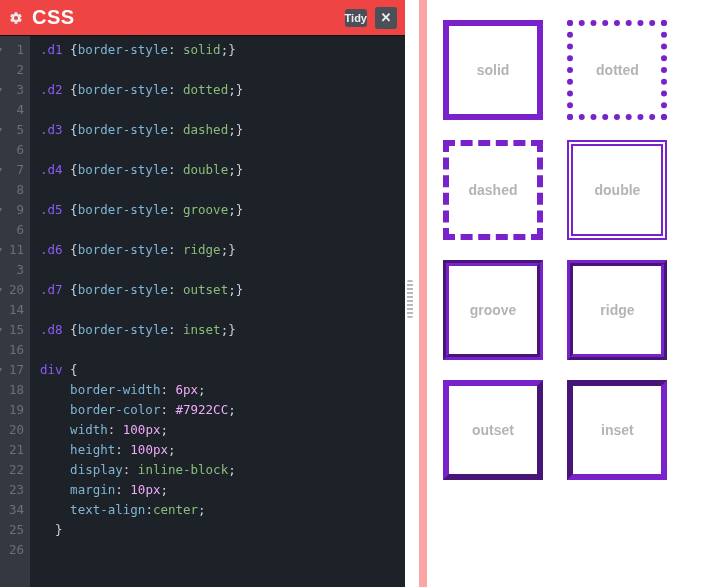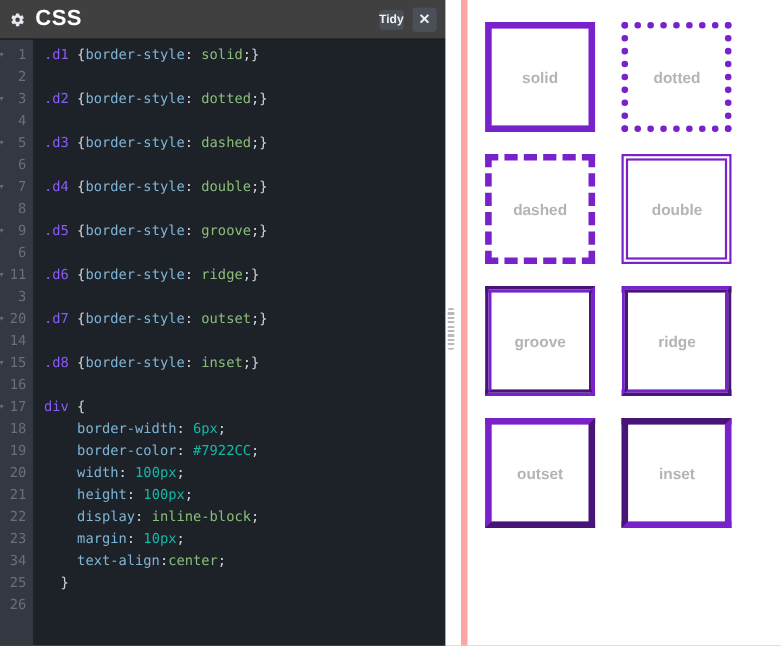"CSS" .css-header { background: #404040 -> #ef4444 }
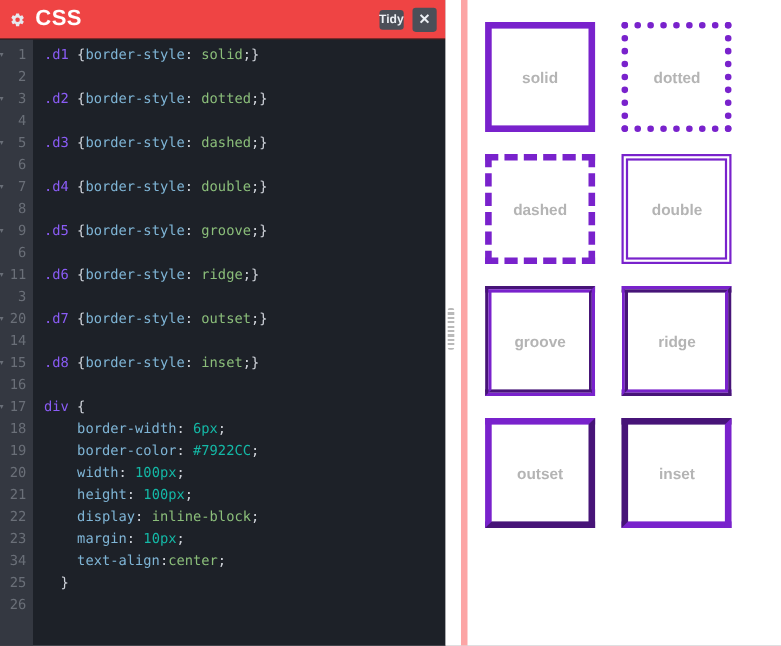"solid dotted dashed double groove" .right-panel { border-left: 6px solid #fca5a5 -> 8px solid #fca5a5 }
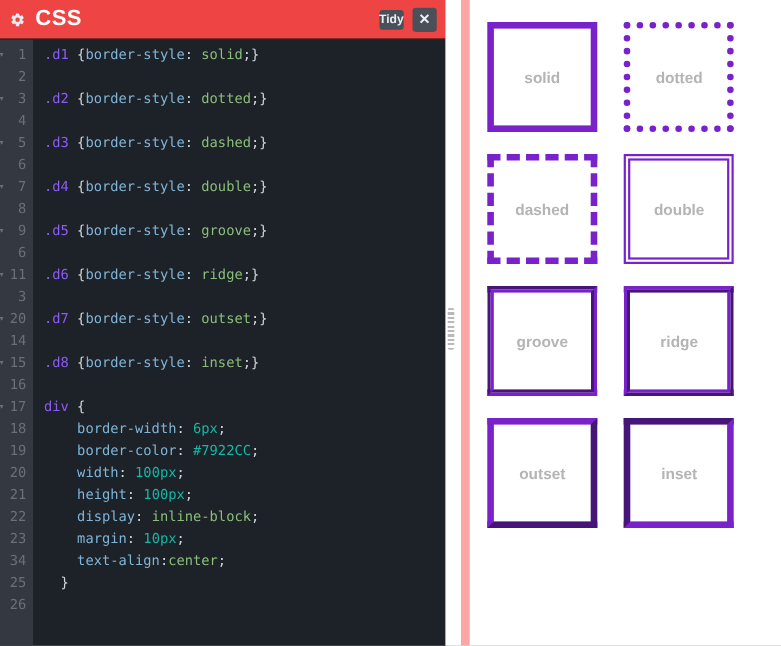"6px" .num { color: #14b8a6 -> #f0abfc }
